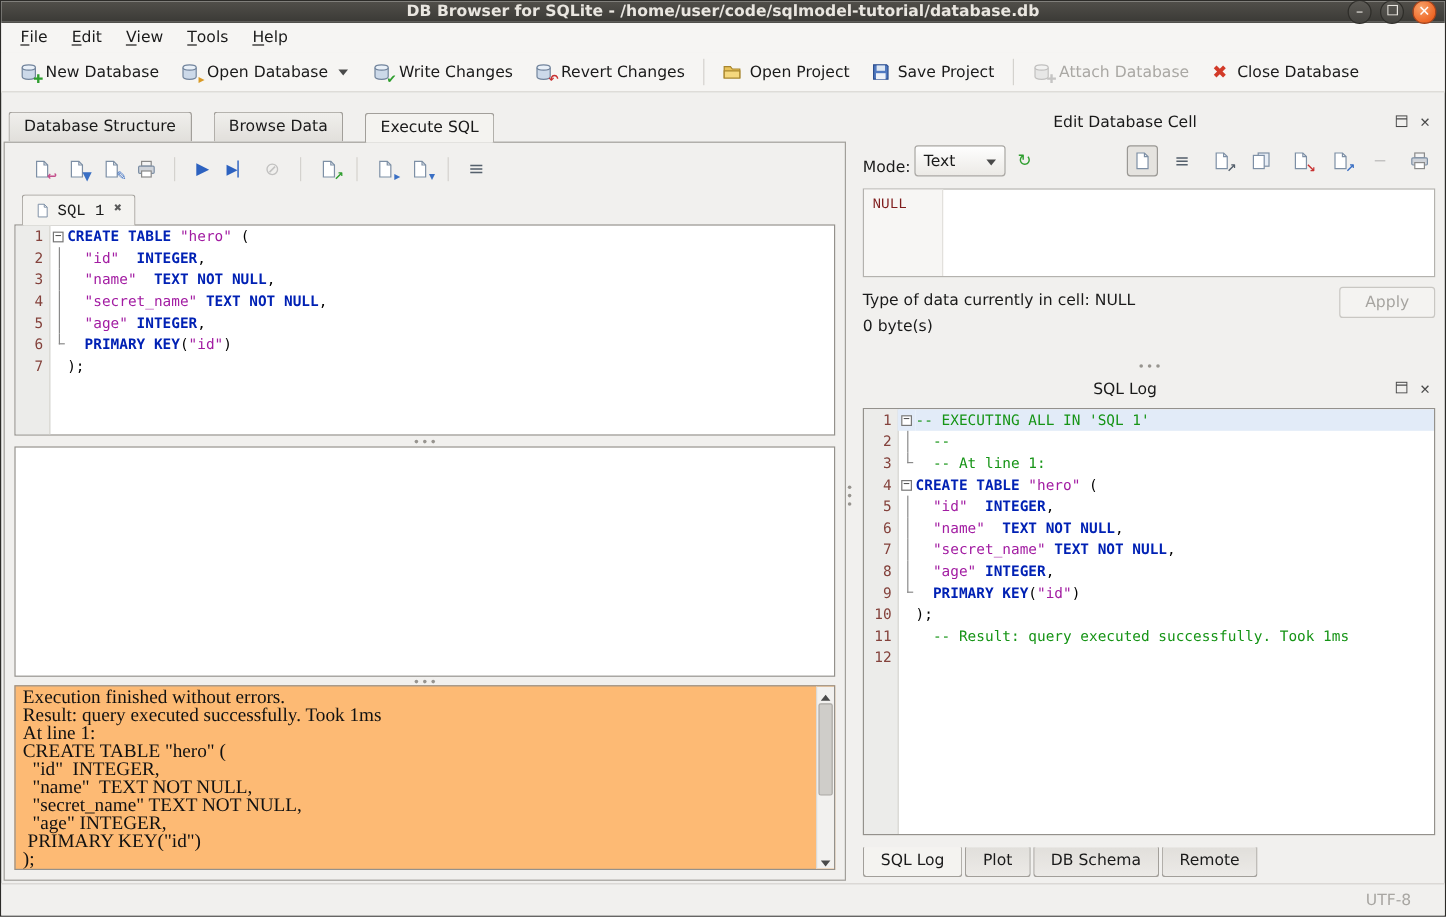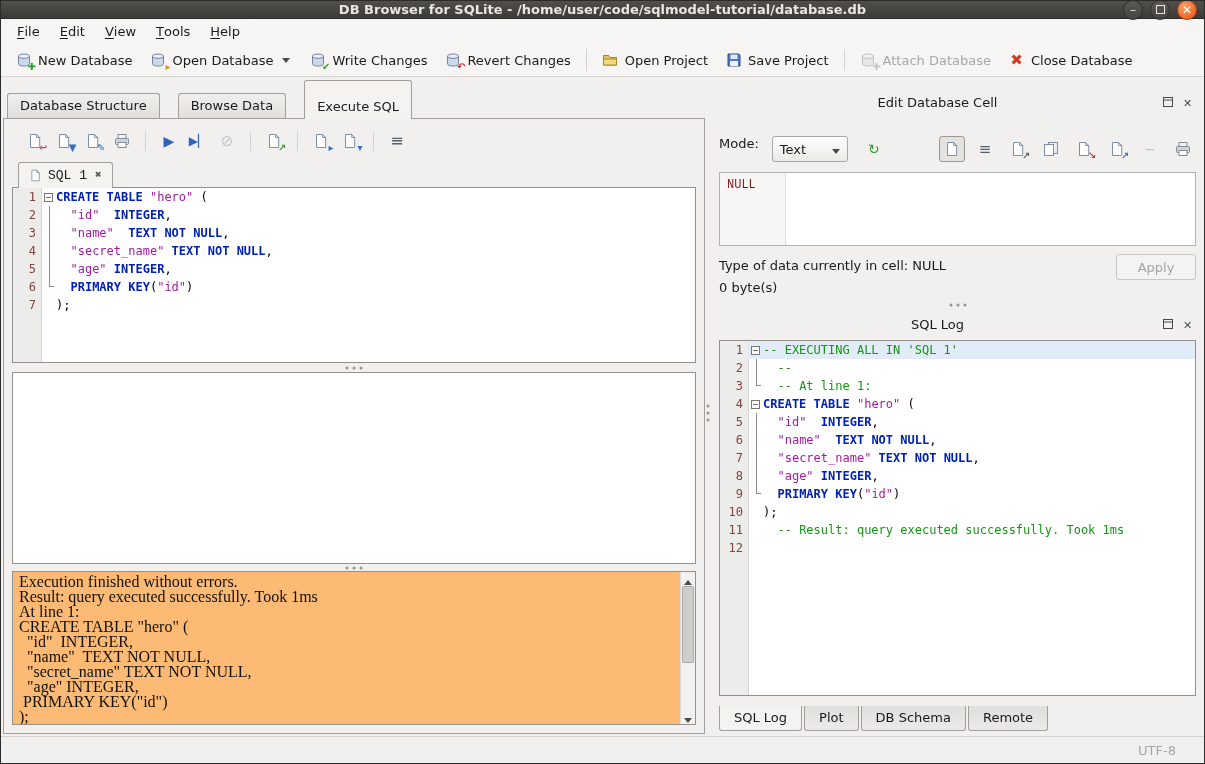"Execute SQL" .tab.active { padding-top: 18px -> 4px }
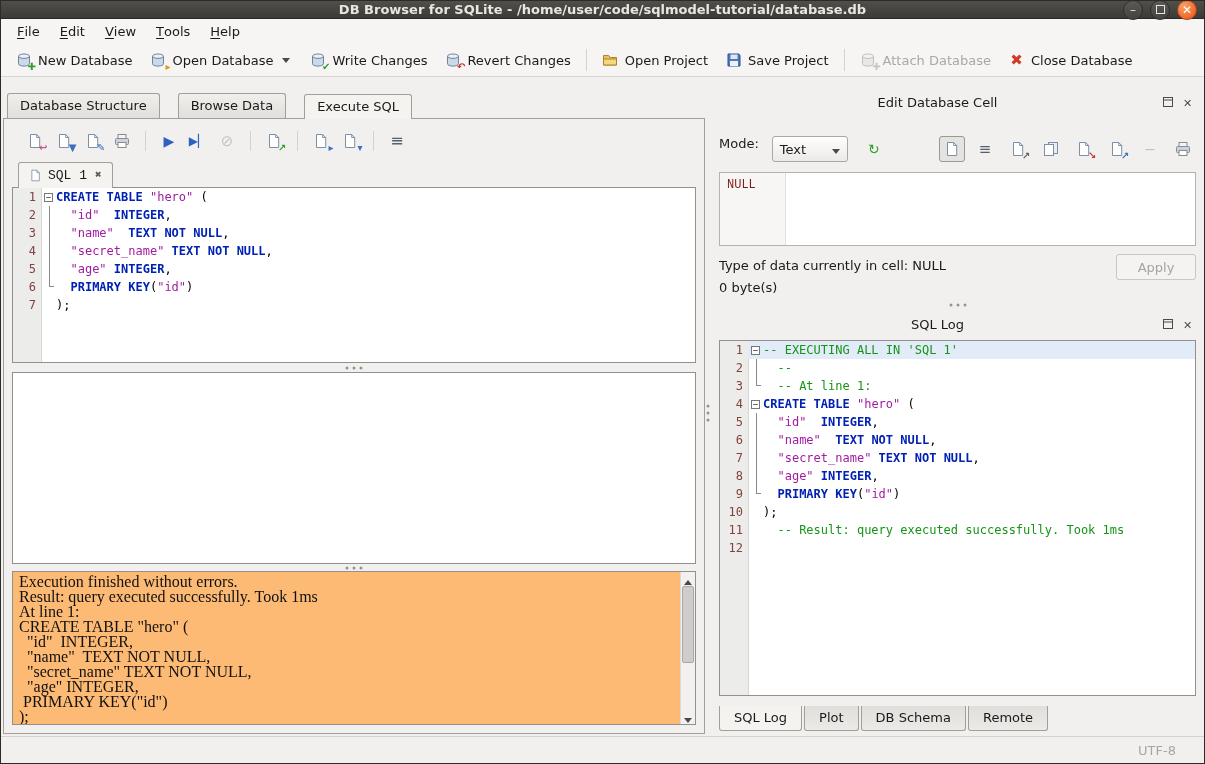"Mode:" .cell-mode-row { align-items: flex-start -> flex-end; gap: 13px -> 3px; margin-top: 24px -> 9px }
